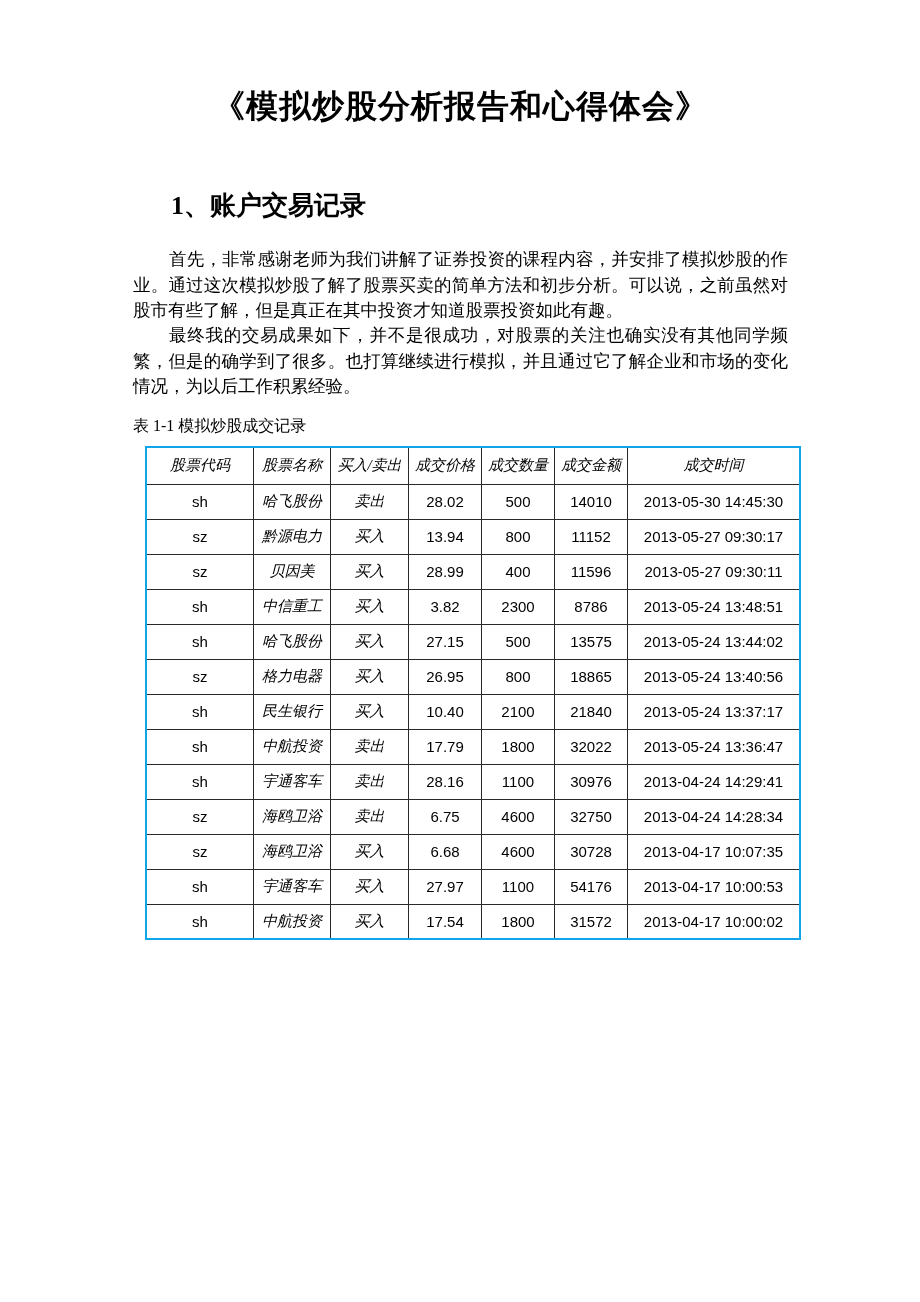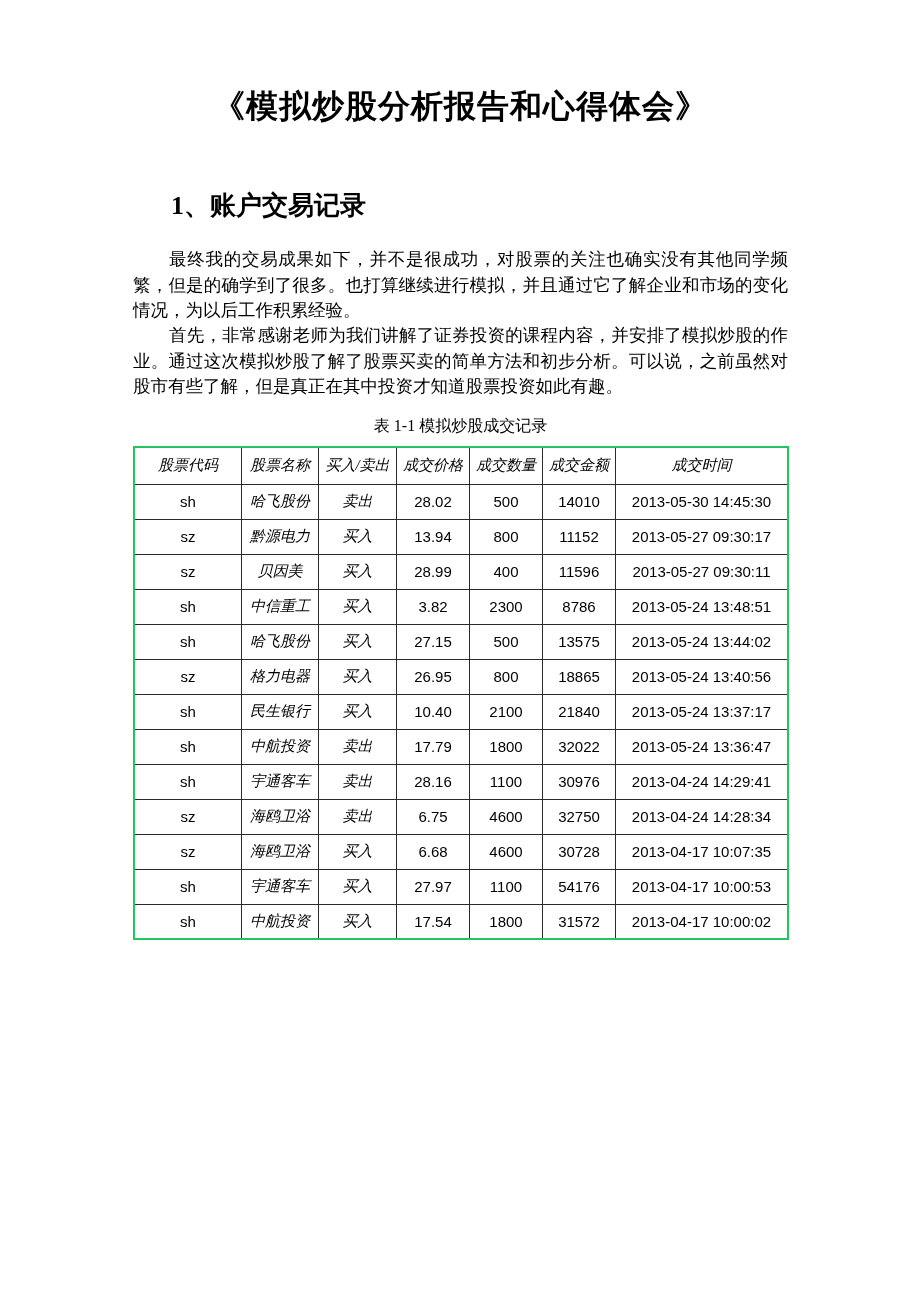"最终我的交易成果如下，并不是很成功，对股票的关注也确实没有其他同学频繁，但是的确" p.body-para { order: before "首先，非常感谢老师为我们讲解了证券投资的课程内容，并安排了模拟炒股的作业。通过这" -> after "首先，非常感谢老师为我们讲解了证券投资的课程内容，并安排了模拟炒股的作业。通过这" }
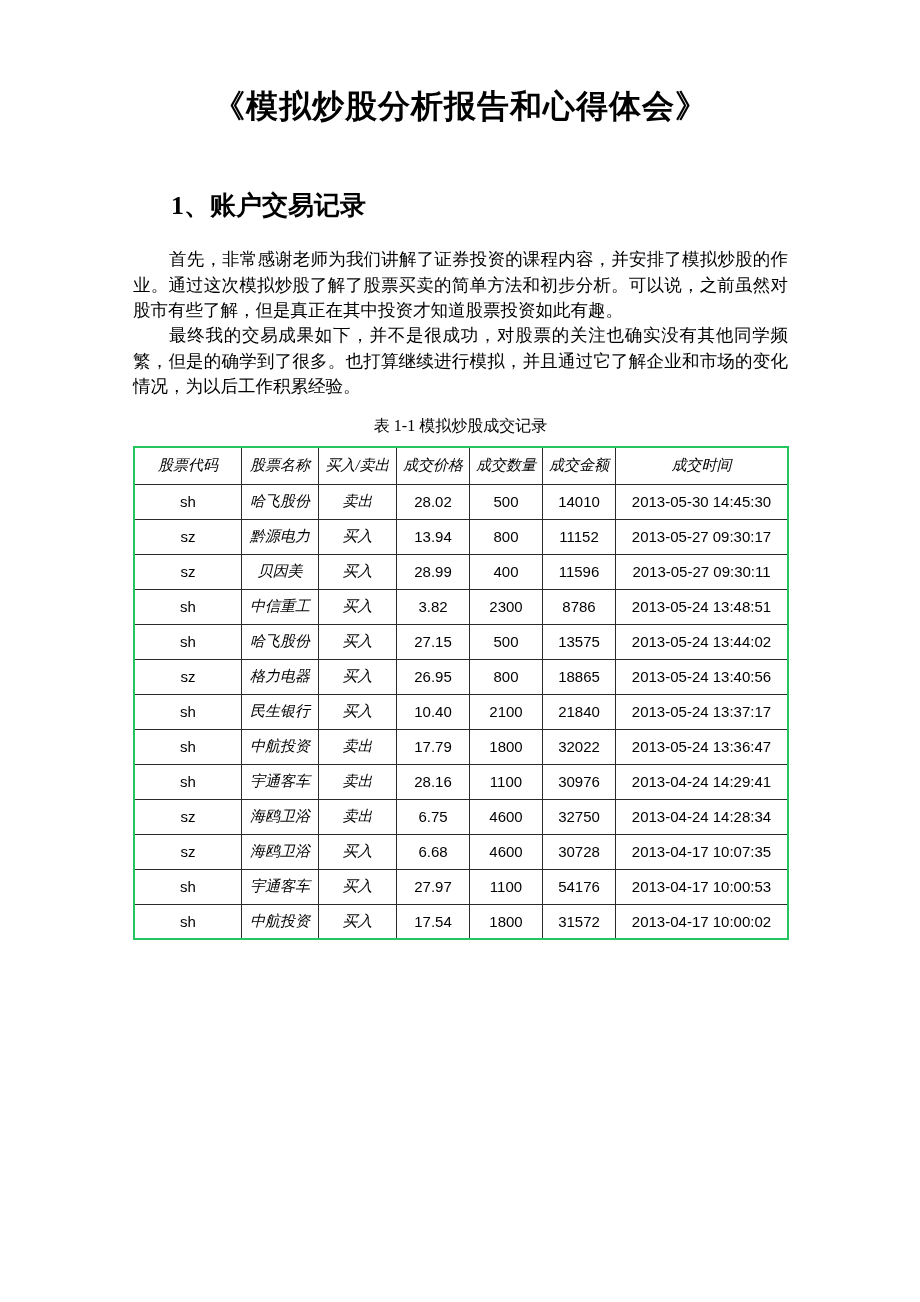"表 1-1 模拟炒股成交记录" .table-caption { text-align: center -> none }
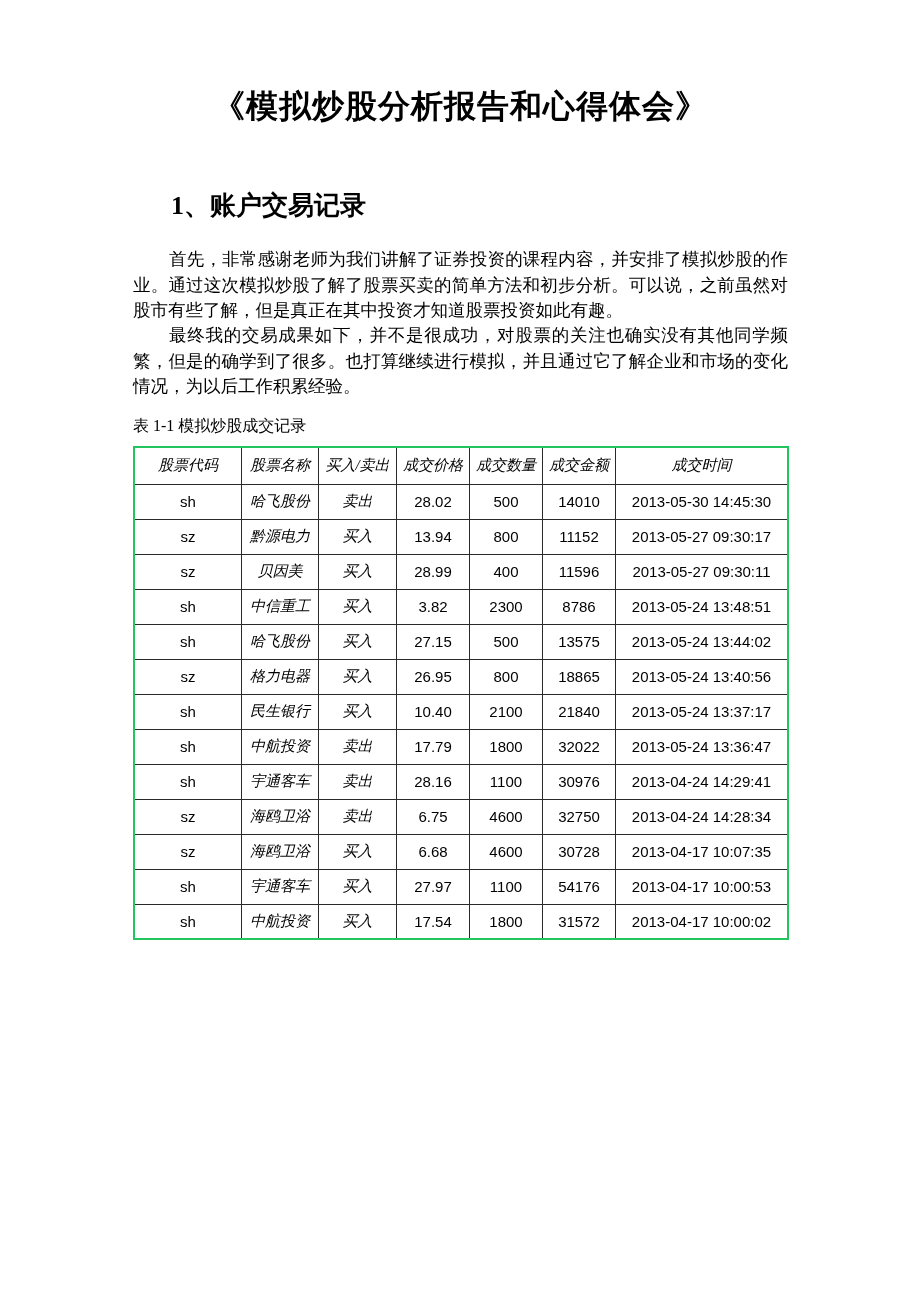"股票代码" table.trade-table { border: 2px solid #22c55e -> 2px solid #0ea5e9; margin-left: none -> 12px }
